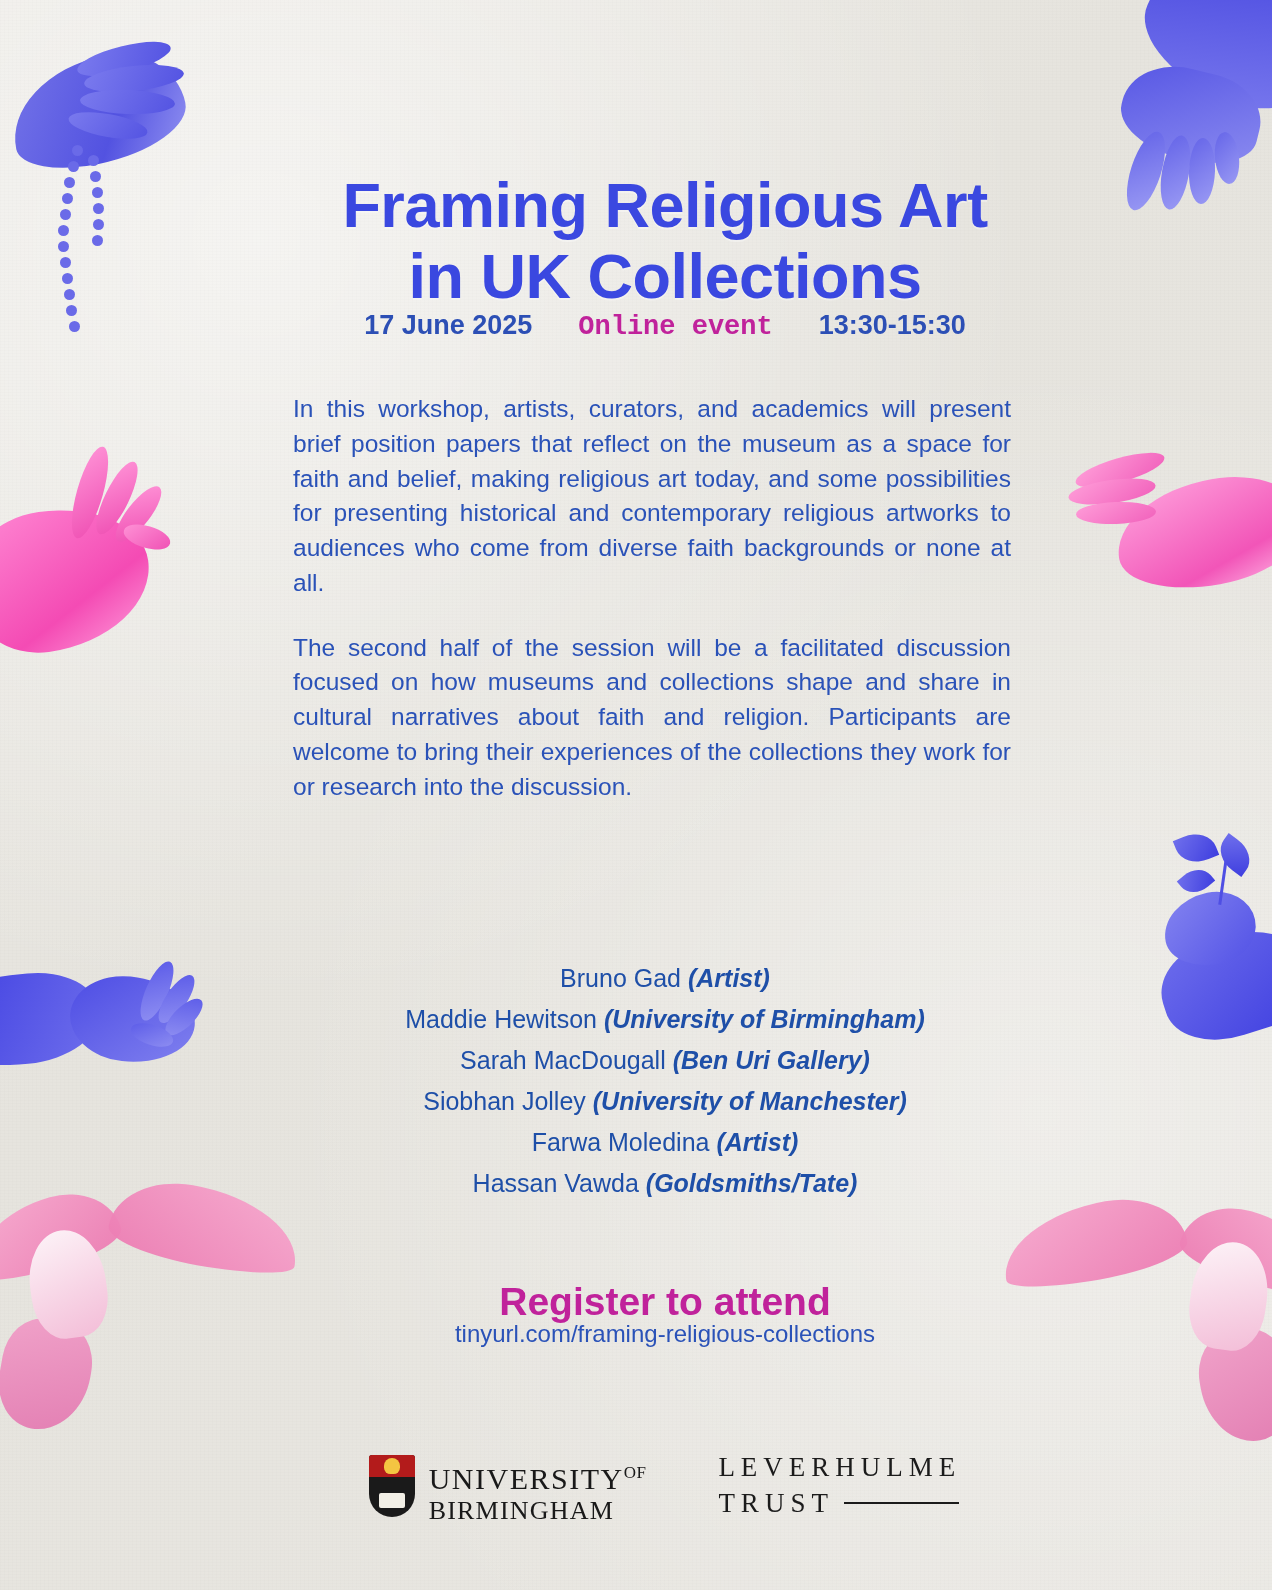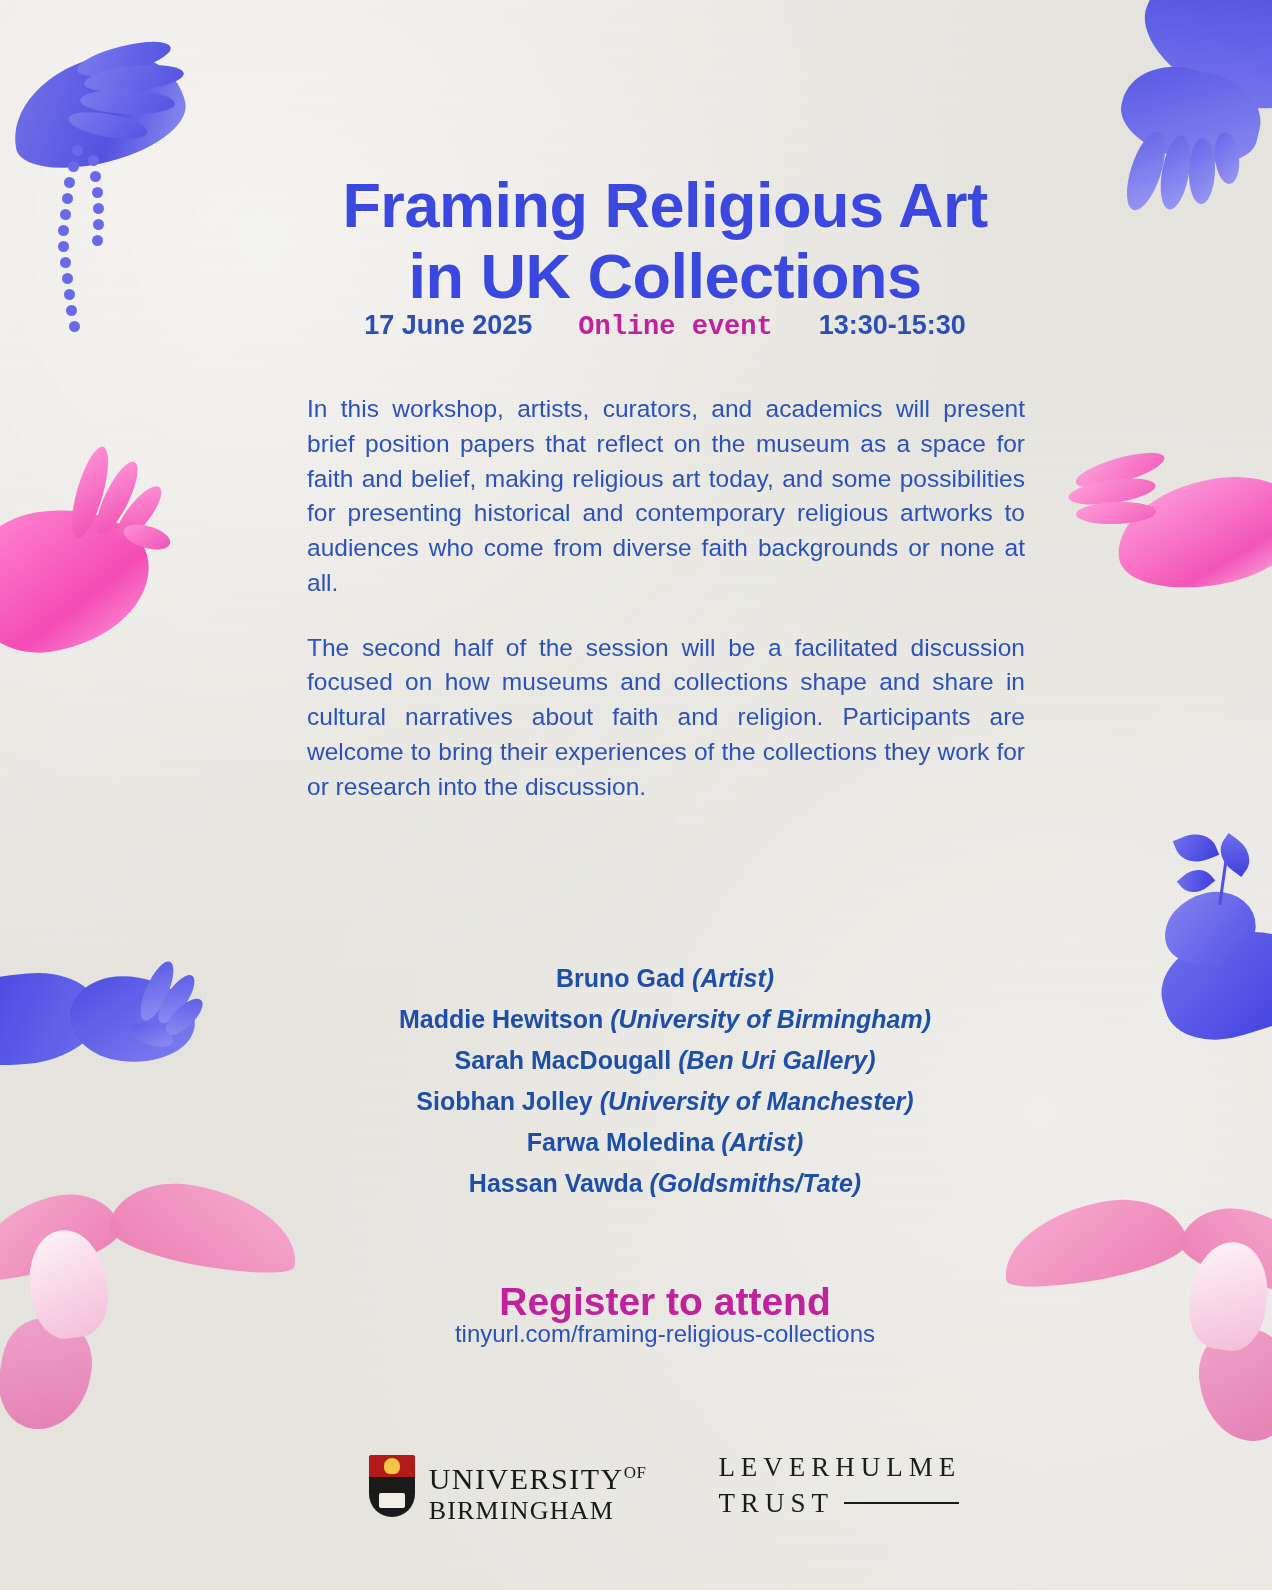"In this workshop, artists, curators," .body-copy { left: 278px -> 264px }
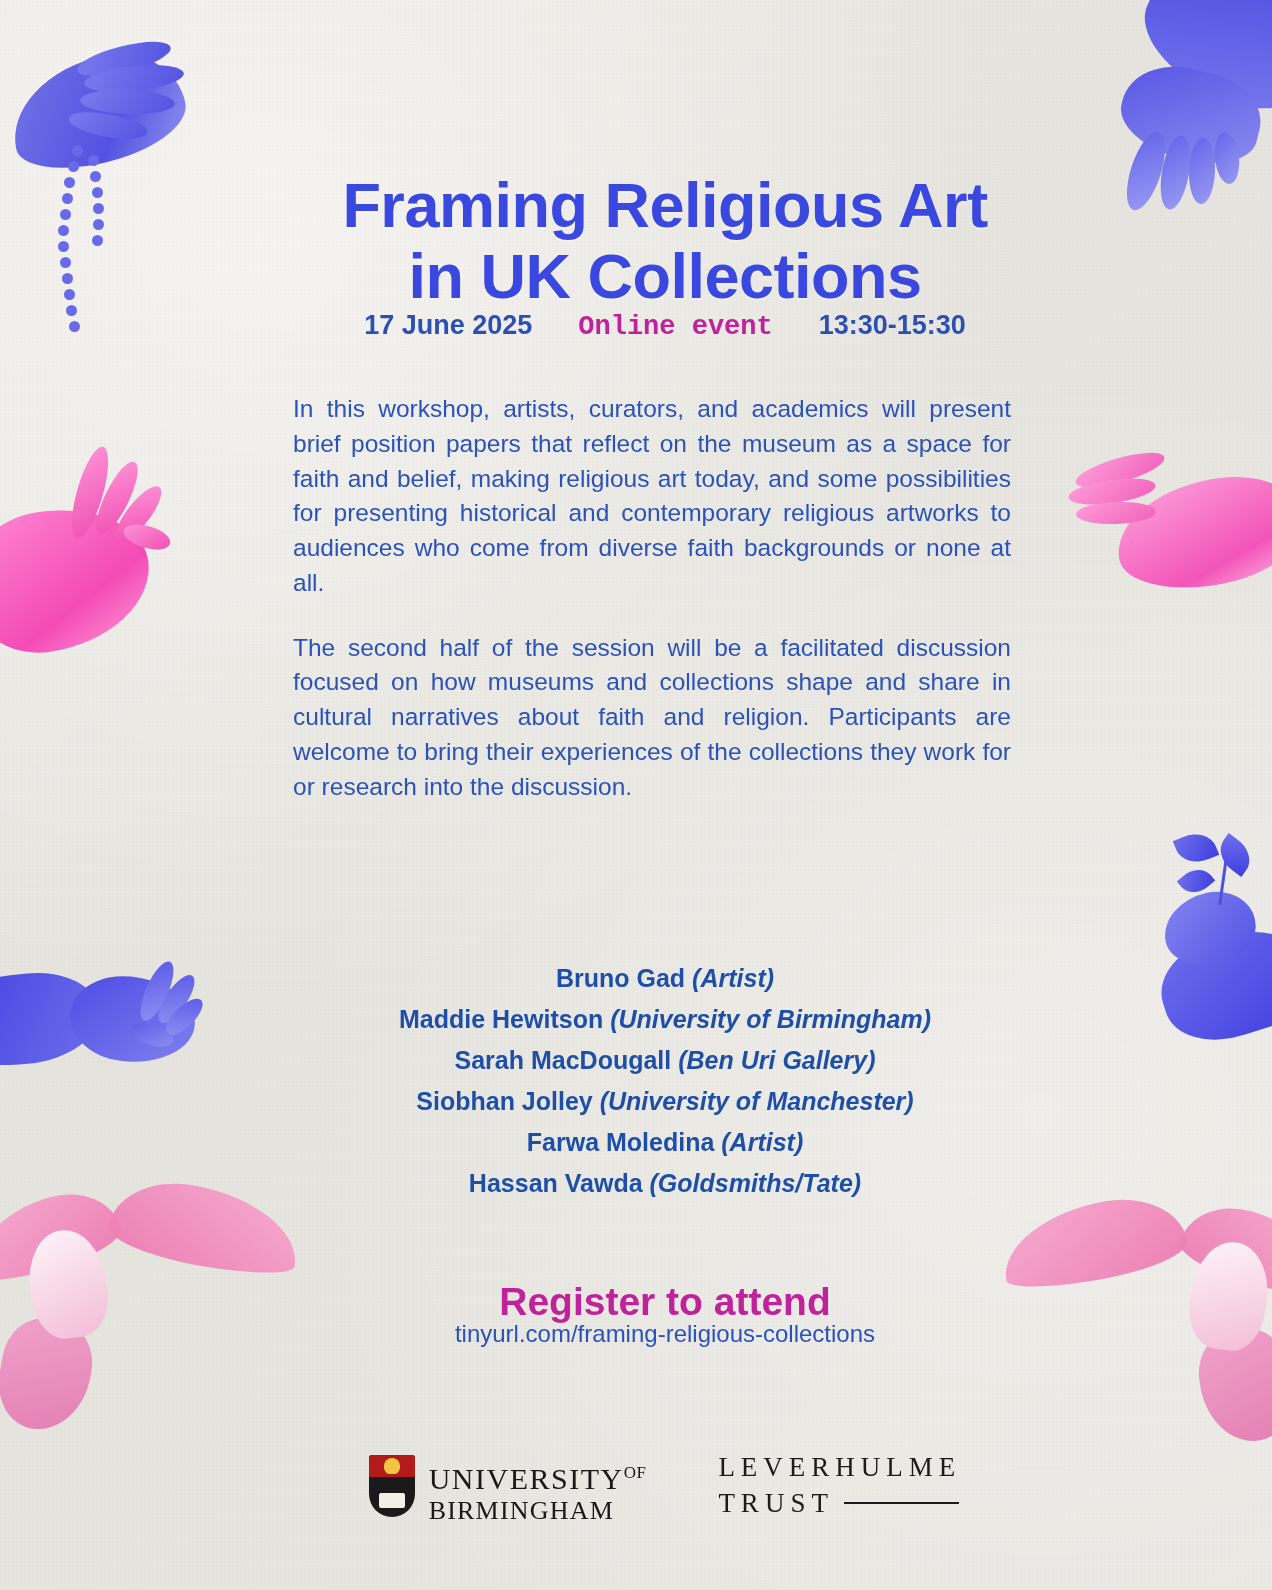"Bruno Gad" .speaker-name { font-weight: bold -> normal }
